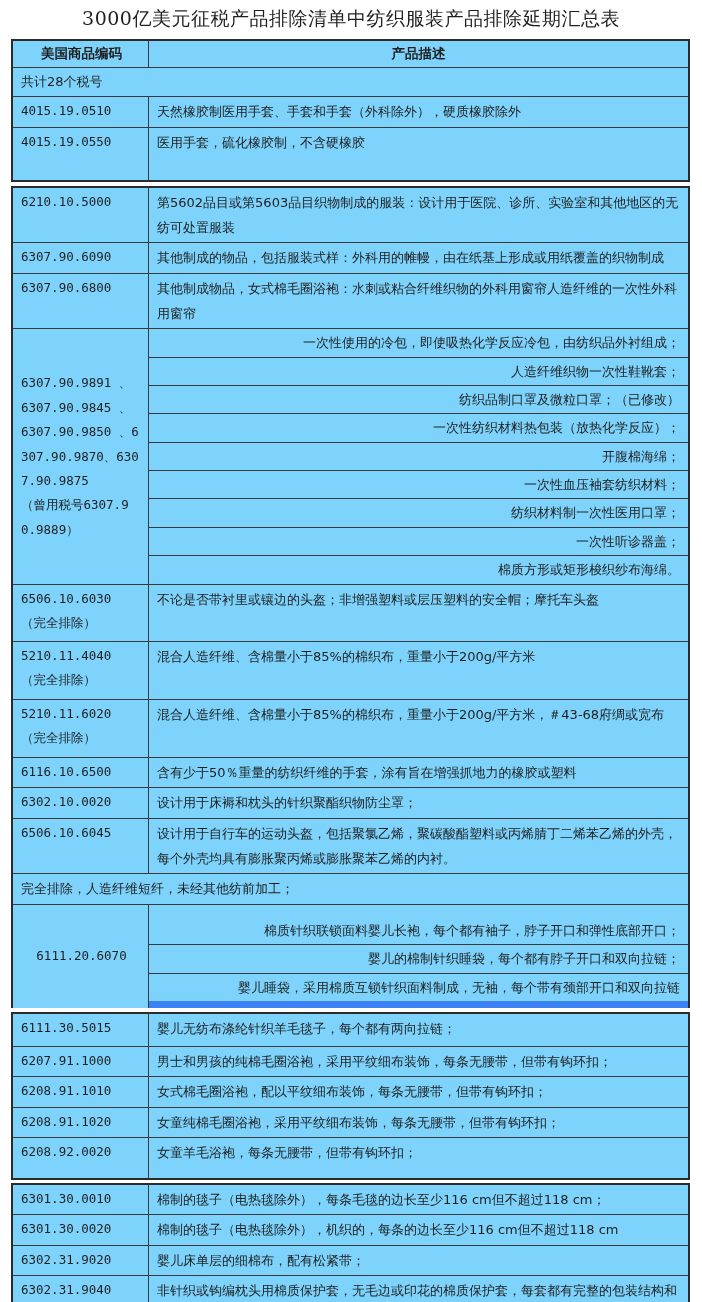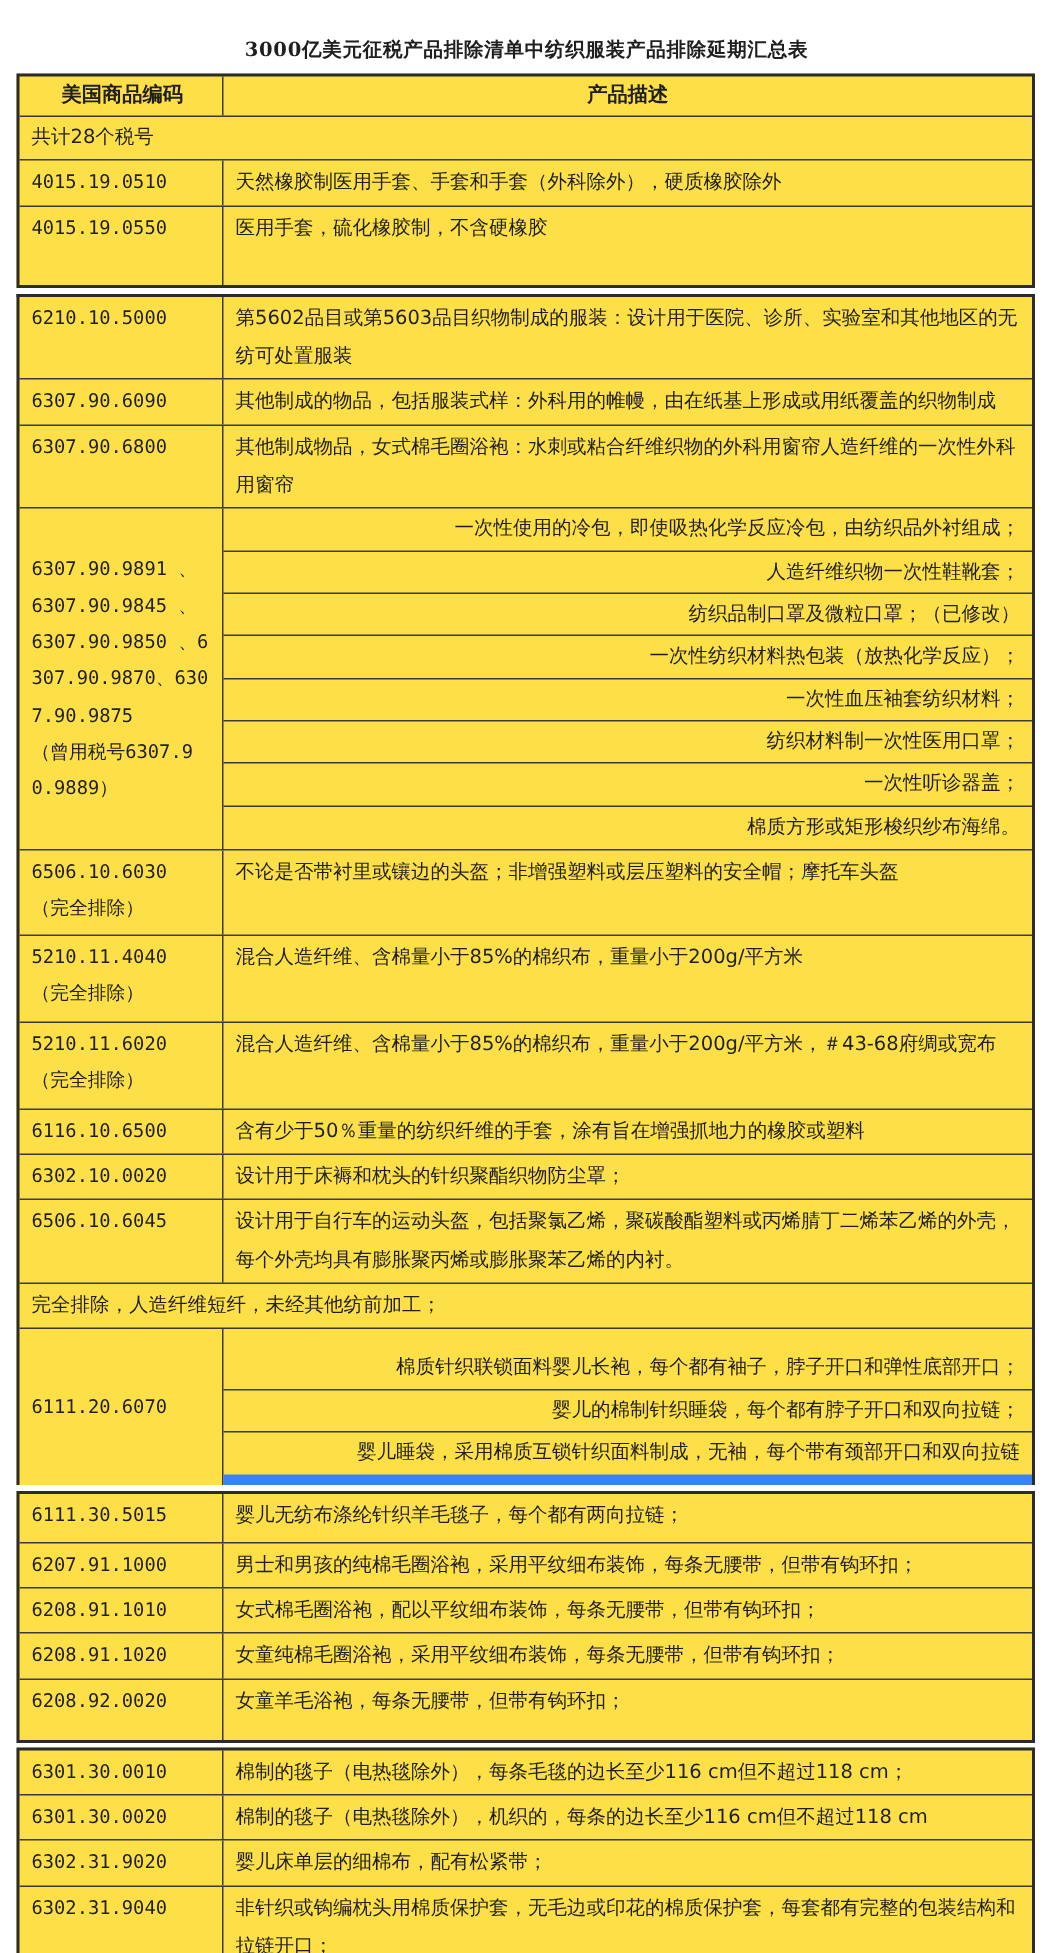"3000亿美元征税产品排除清单中纺织服装产品排除延期汇总表" .page-title { font-size: 13px -> 19px; font-weight: bold -> normal; margin: 24px 0 7px 0 -> 6px 0 7px 0 }
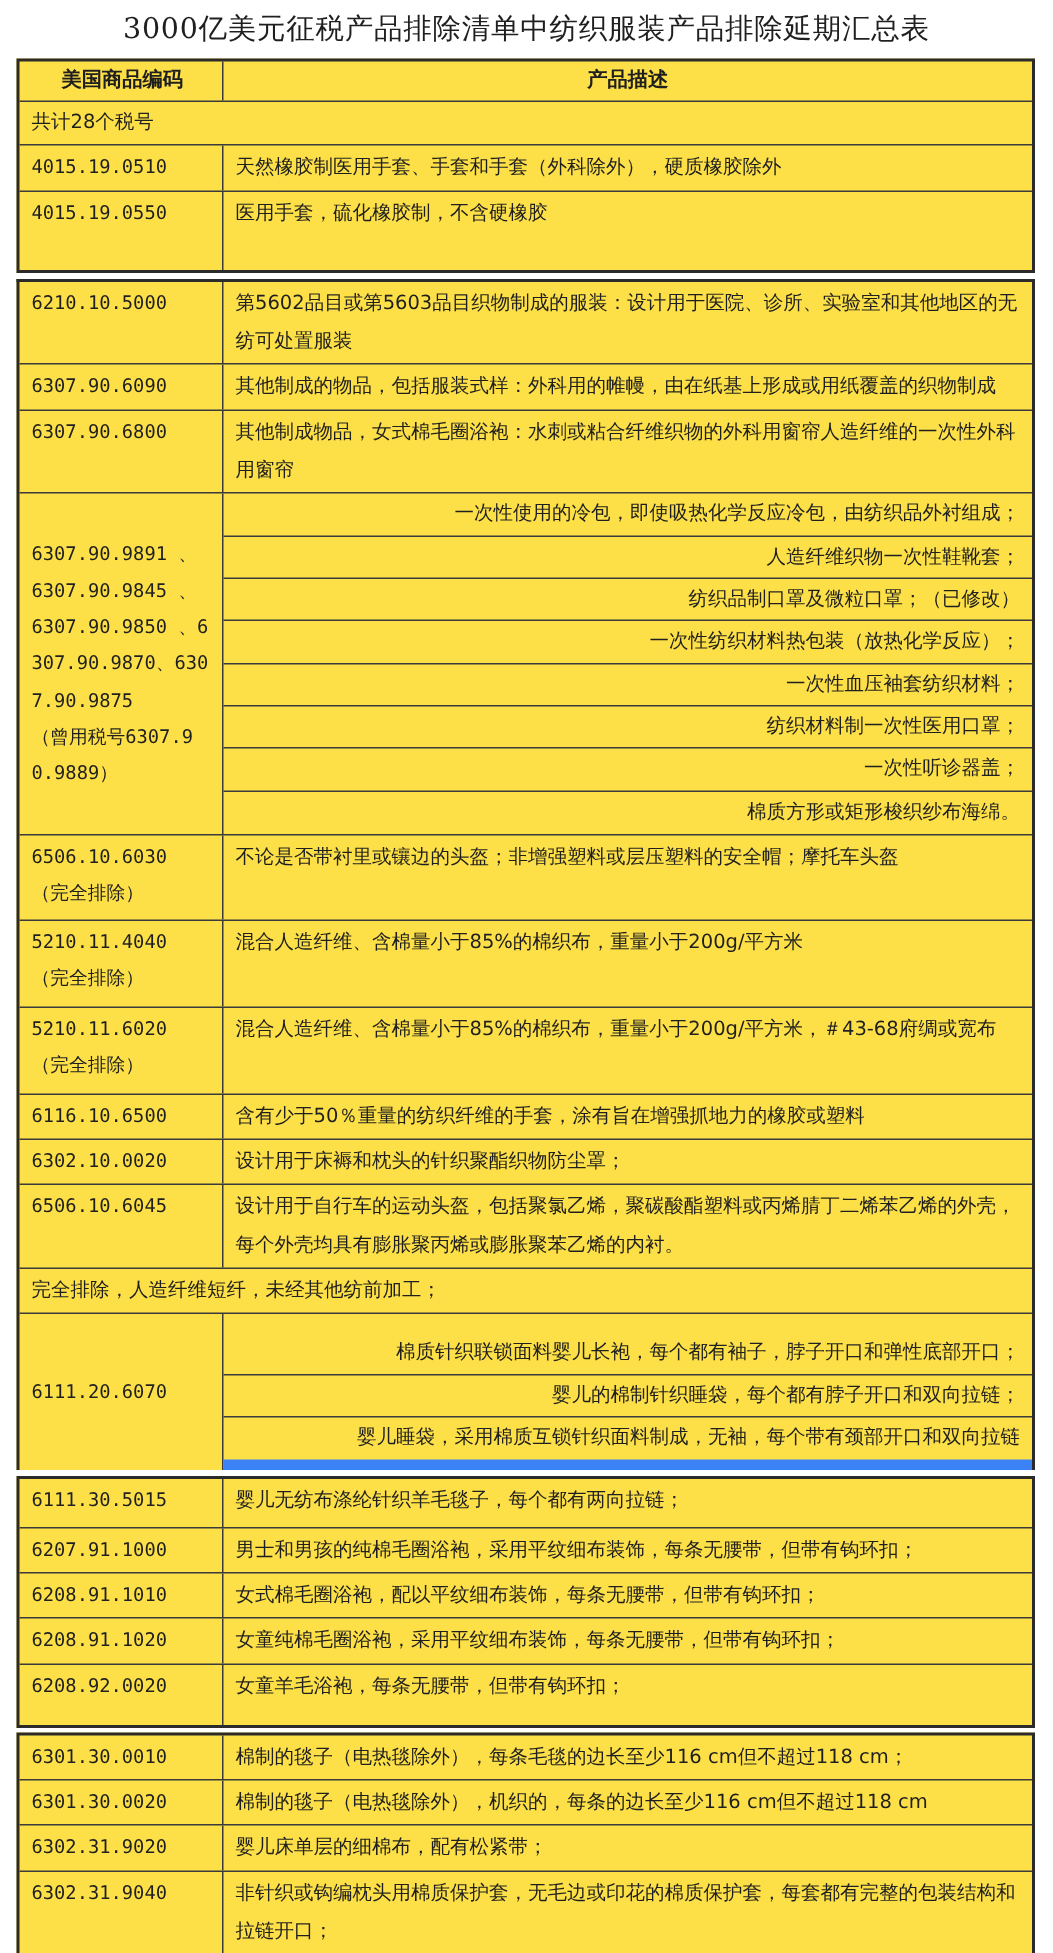"美国商品编码" .tbl { background: #fde047 -> #7dd3fc }
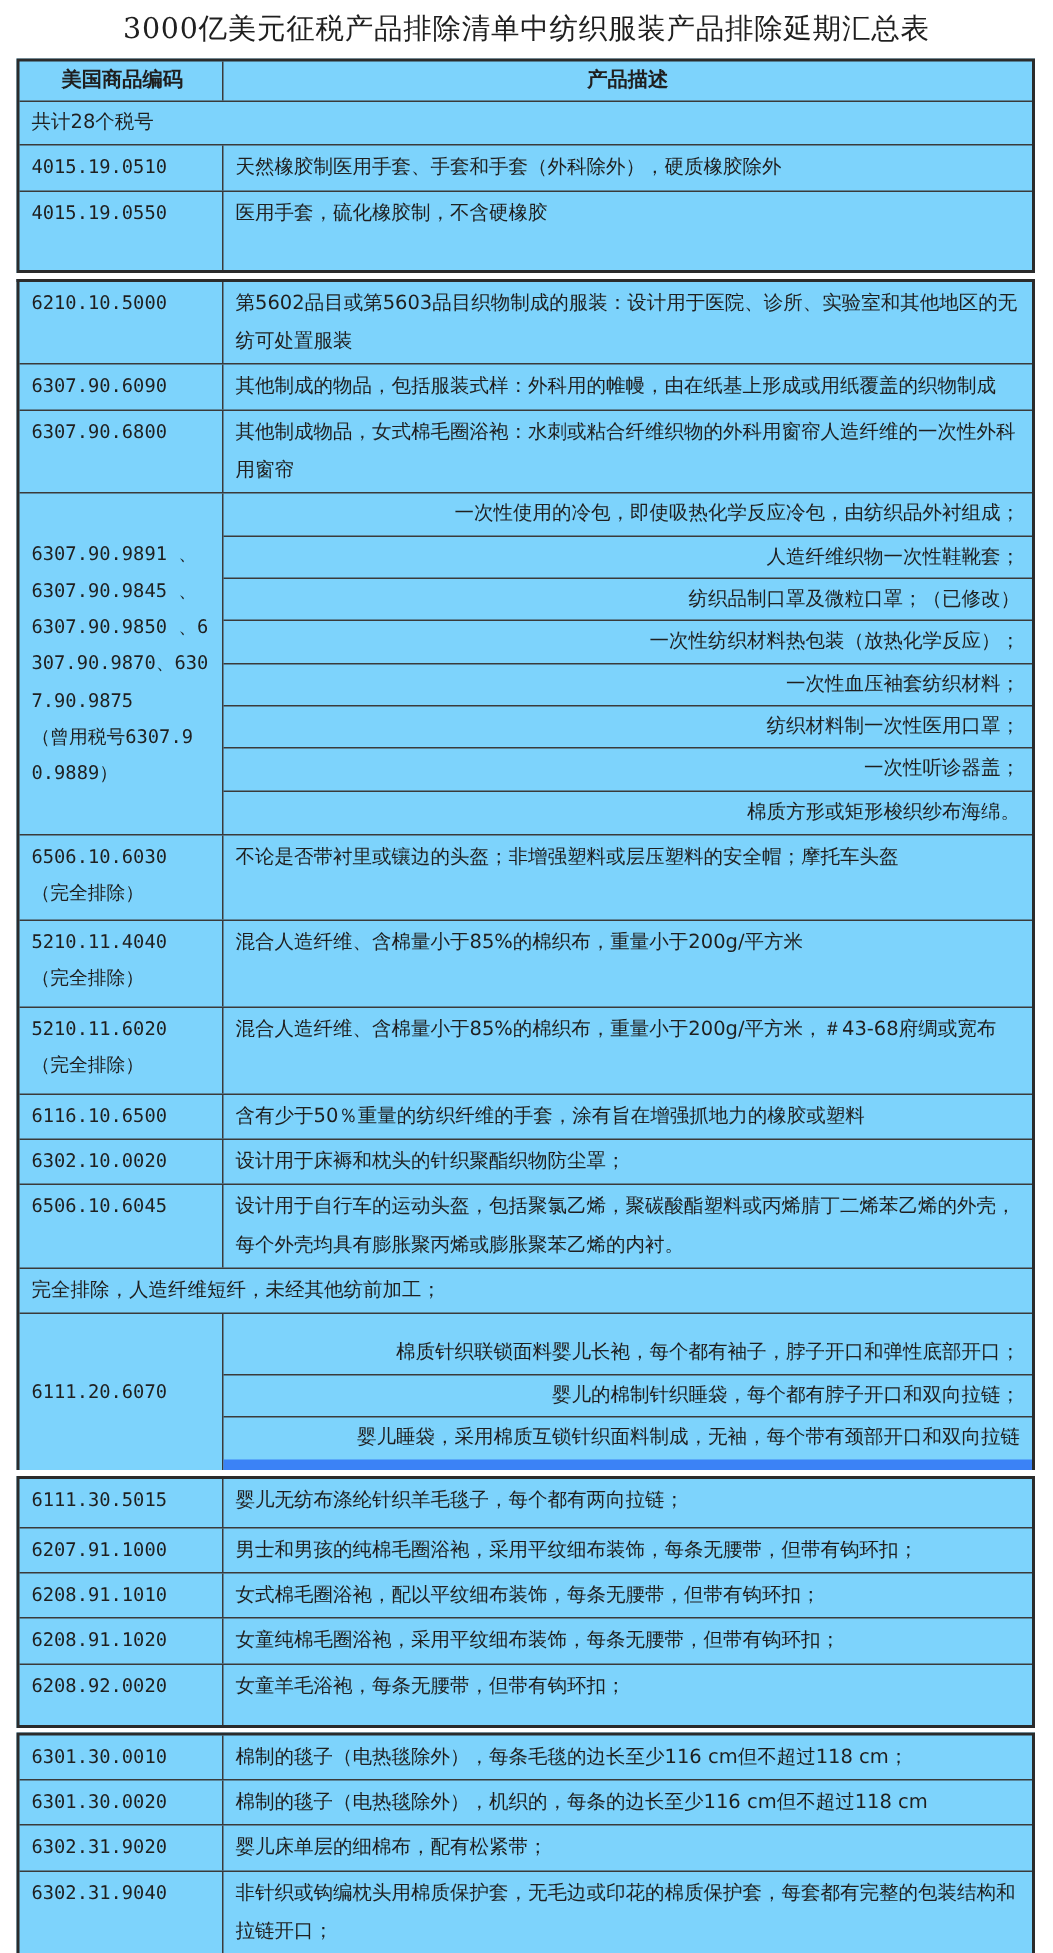"开腹棉海绵；" div.sub { html: none -> <div>开腹棉海绵；</div> }
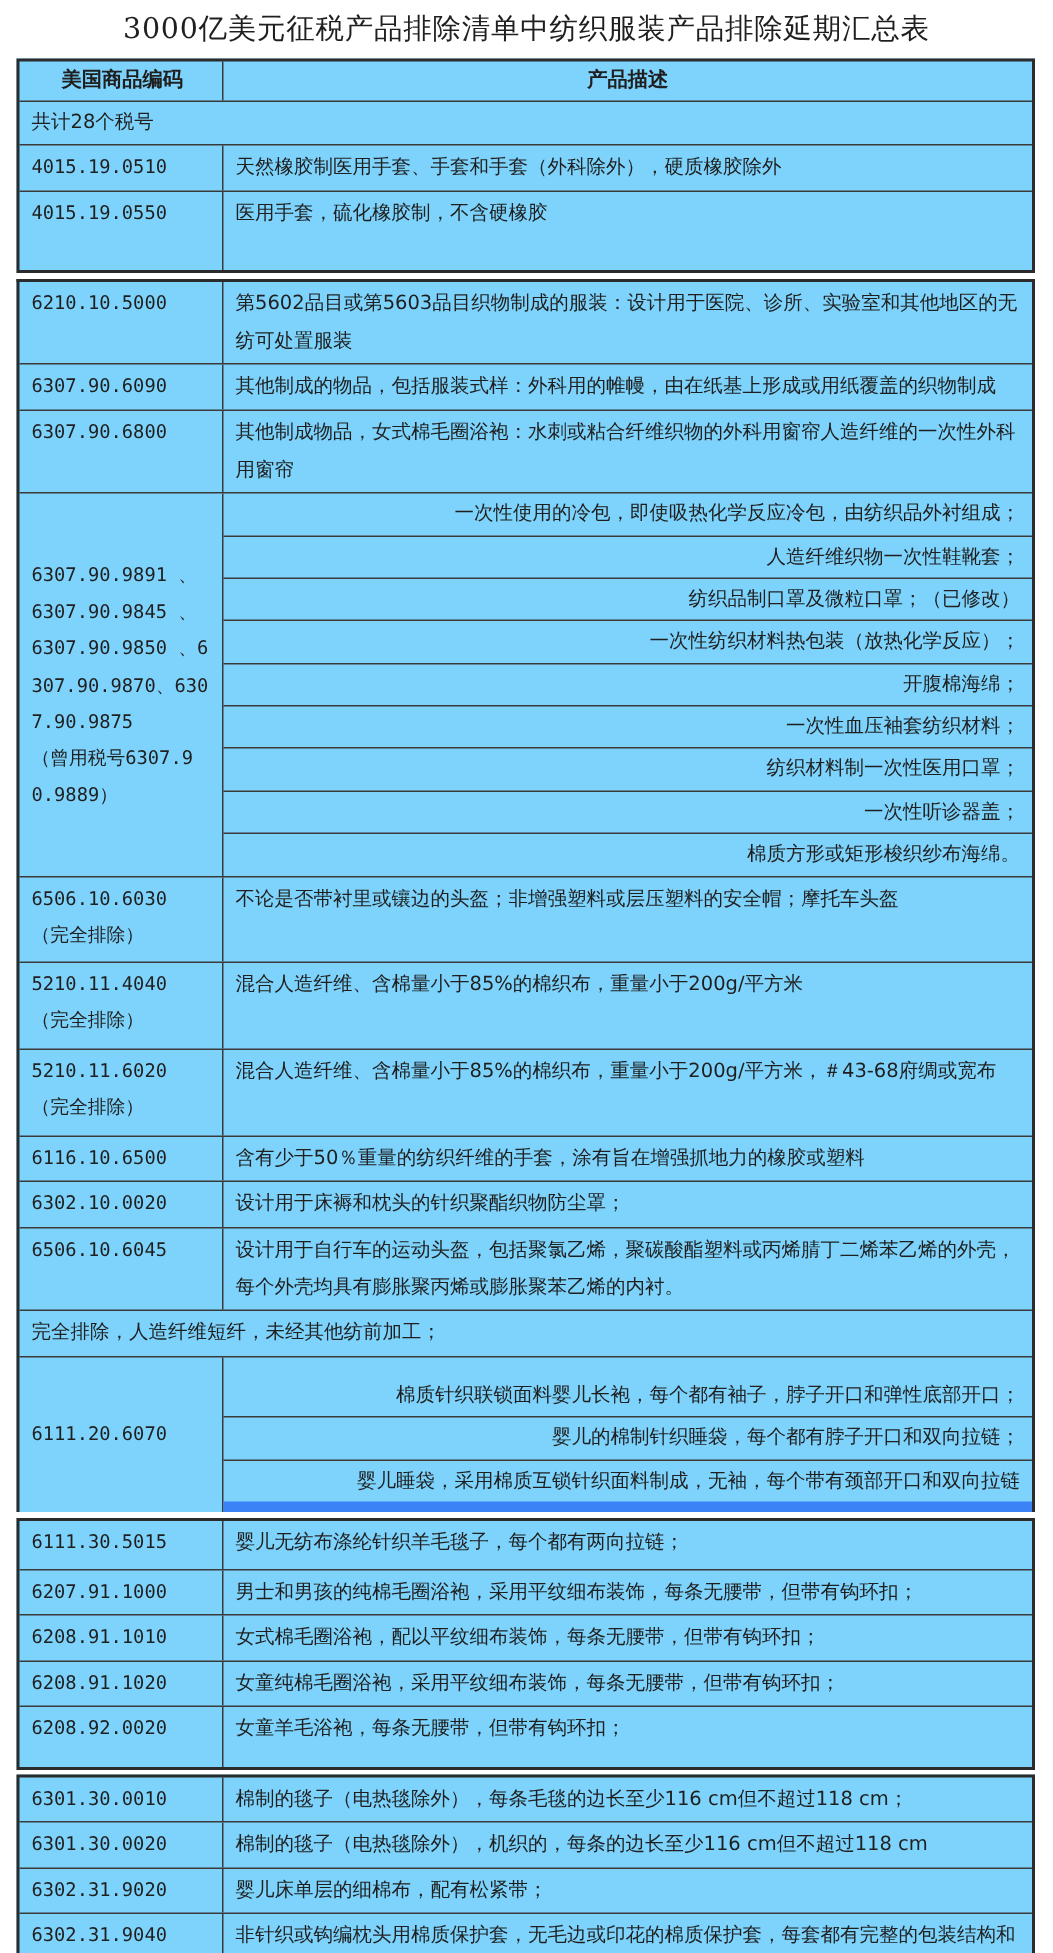"6111.20.6070" .cell-code.h-center { text-align: none -> center }
